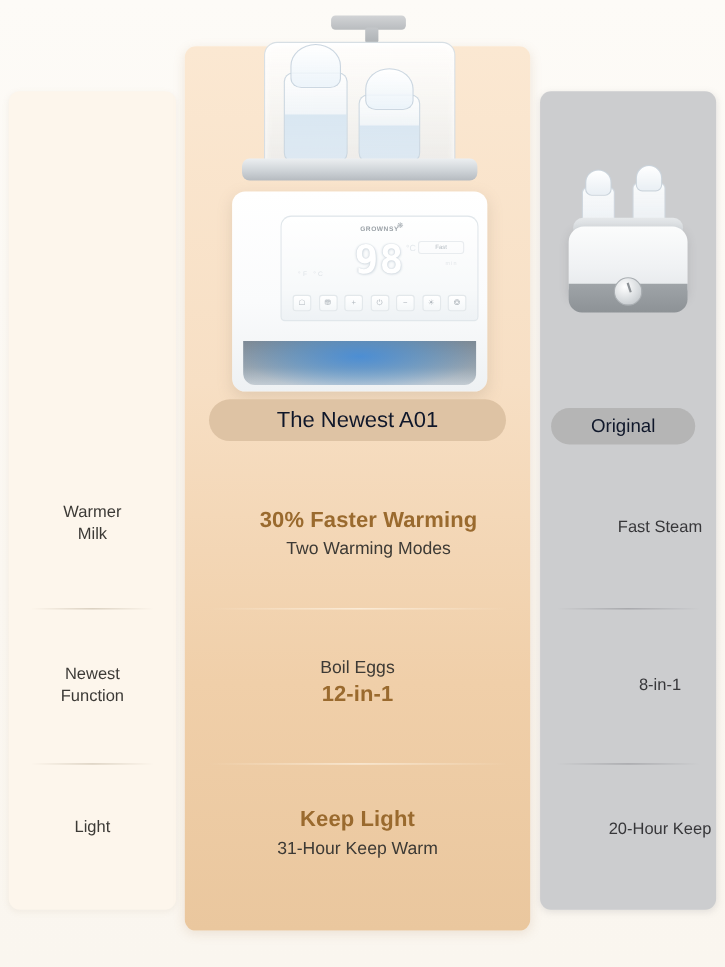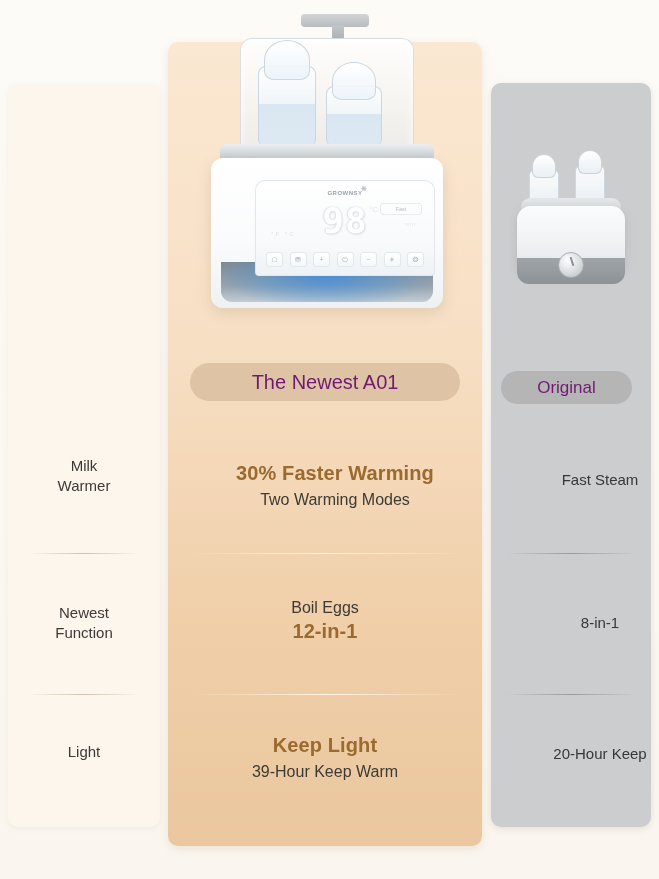"98" .body-shell { height: 150px -> 182px; top: 150px -> 166px }
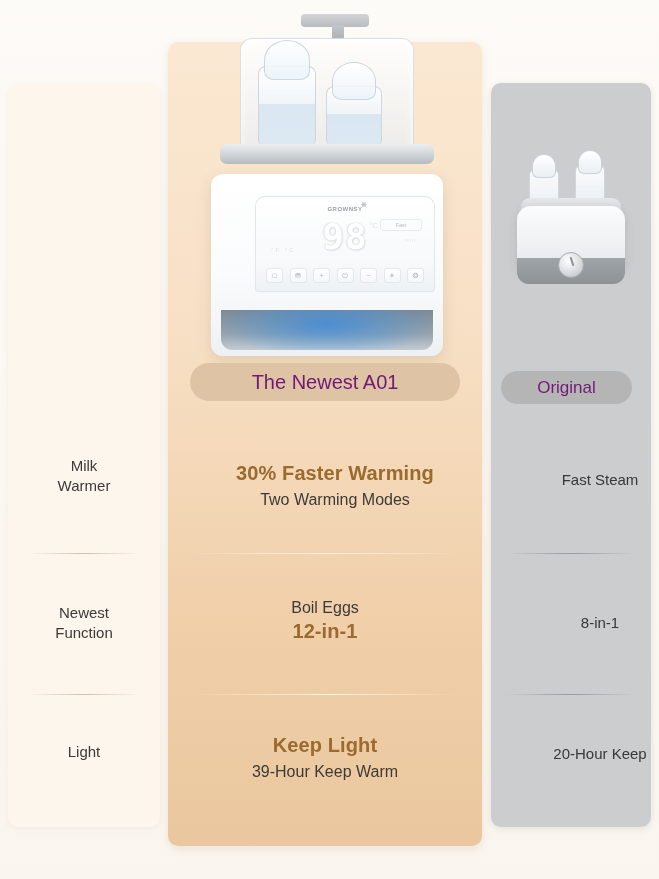"The Newest A01" .badge { color: #701a75 -> #0f172a }
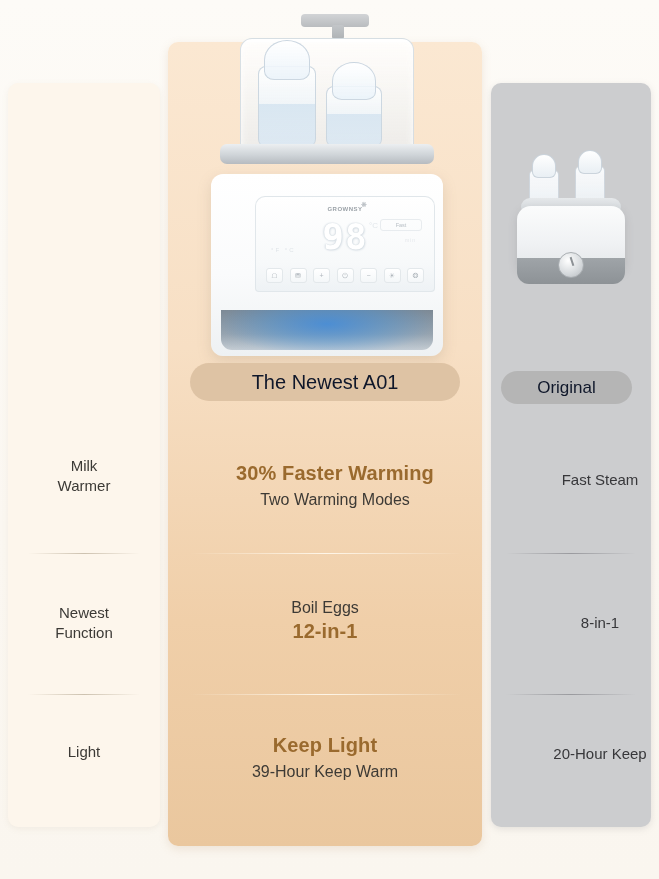"Milk" div { order: before "Warmer" -> after "Warmer" }
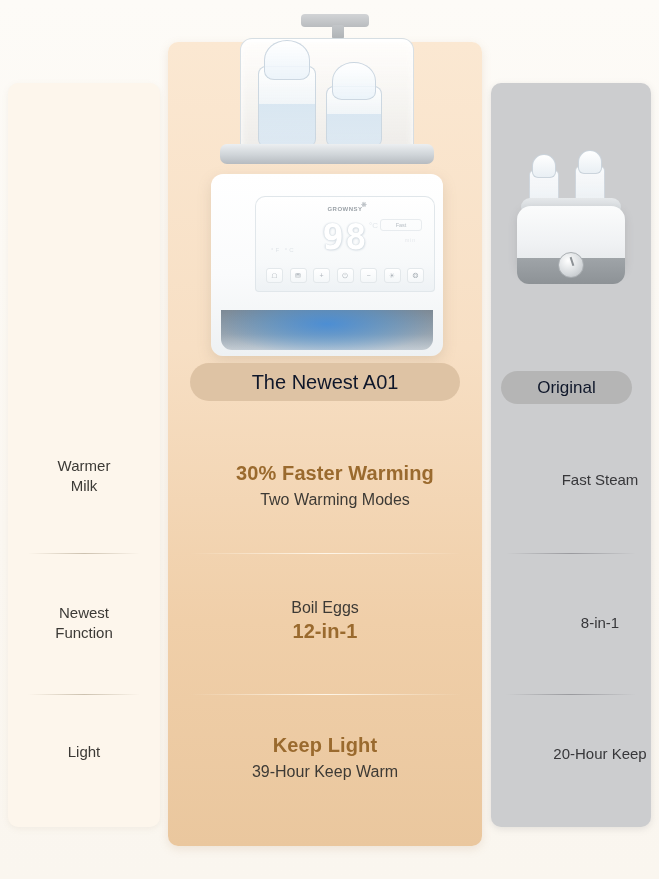"39-Hour Keep Warm" div.c-sub { text: 39-Hour -> 31-Hour }
